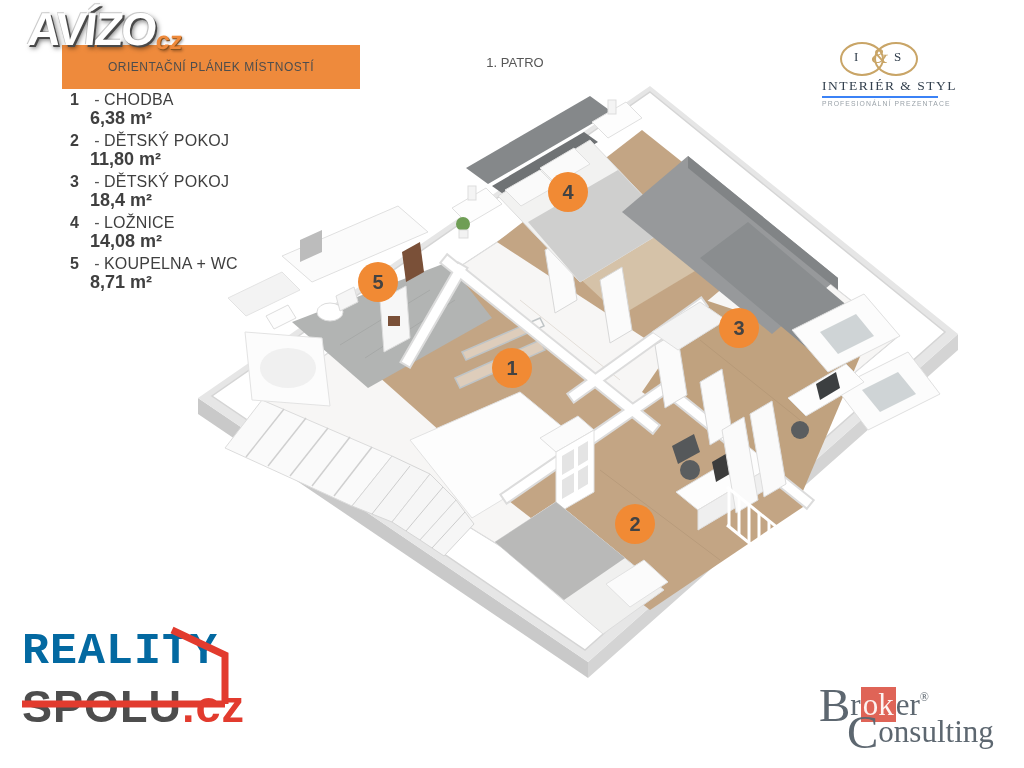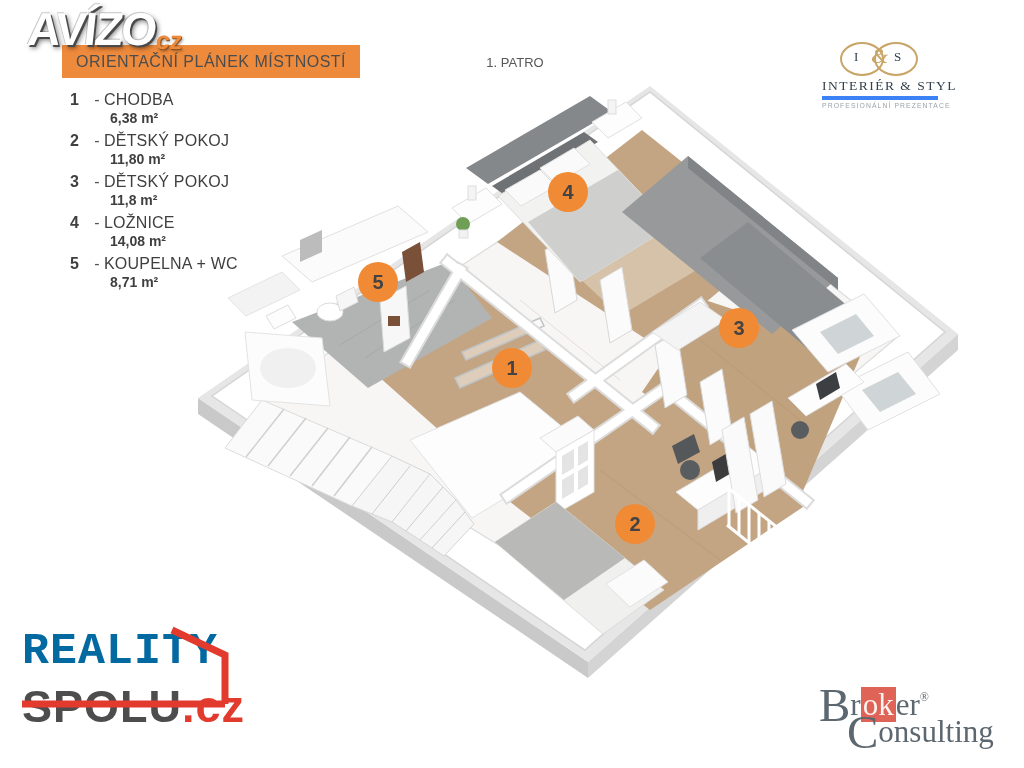"ORIENTAČNÍ PLÁNEK MÍSTNOSTÍ" .banner { font-size: 16px -> 12px; height: 33px -> 44px }
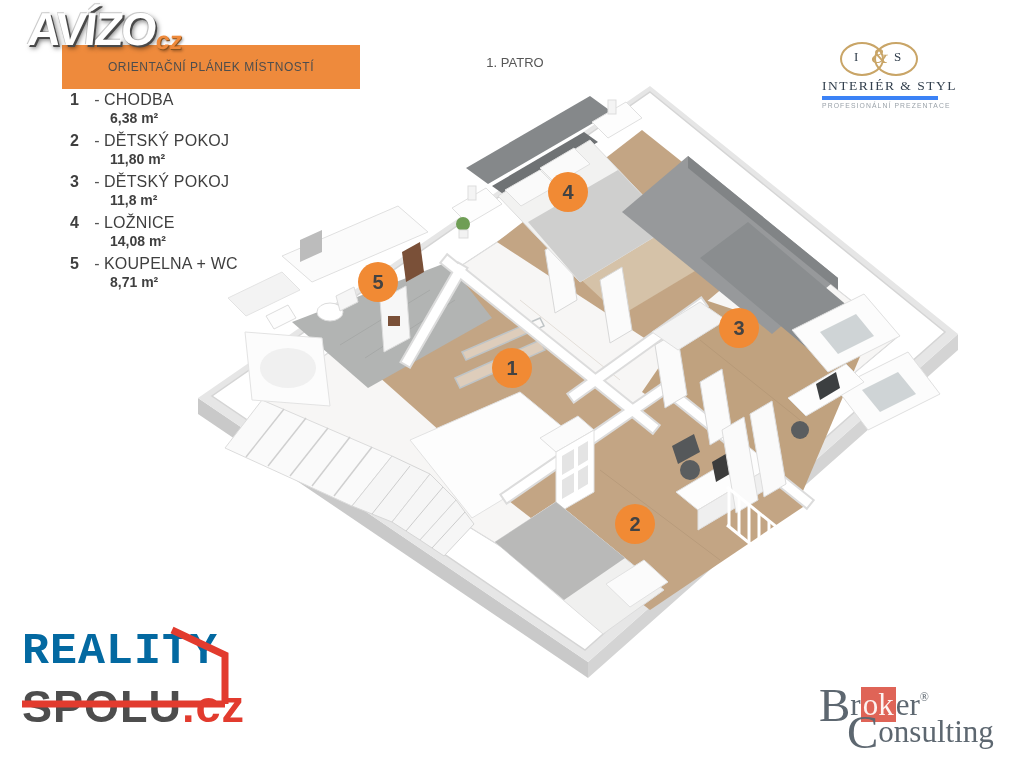"INTERIÉR & STYL" .istyl .name { border-bottom: 4px solid #3b82f6 -> 2px solid #3b82f6 }
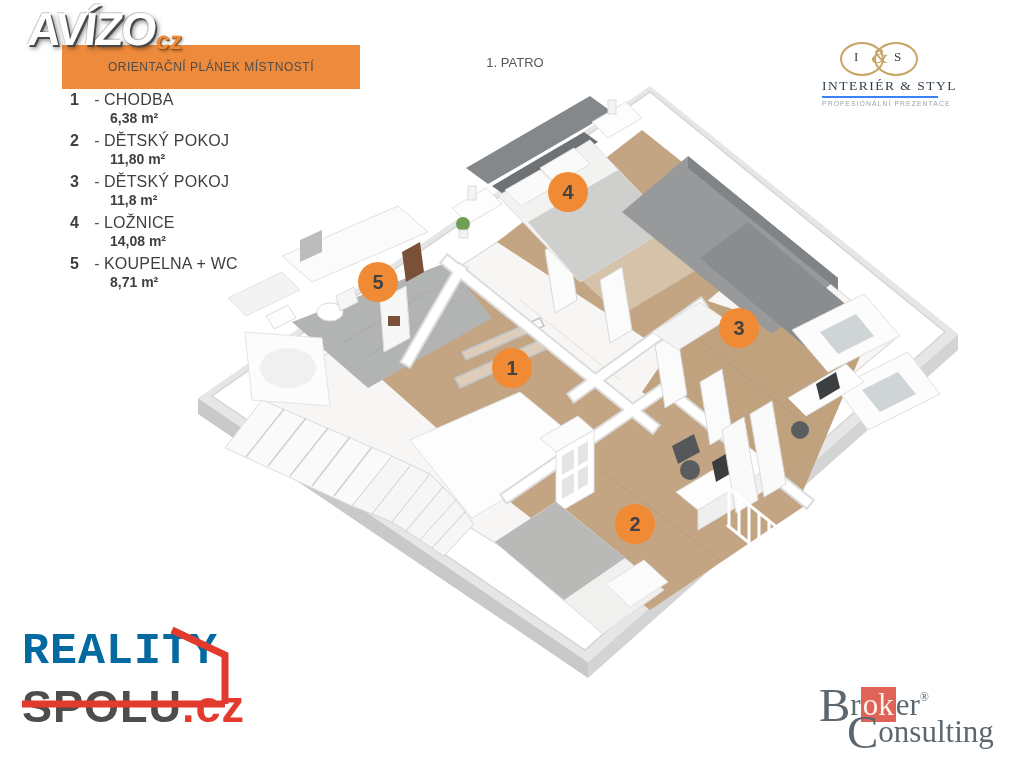"6,38 m²" .legend .row2 { font-size: 14px -> 18px; margin-left: 40px -> 20px }
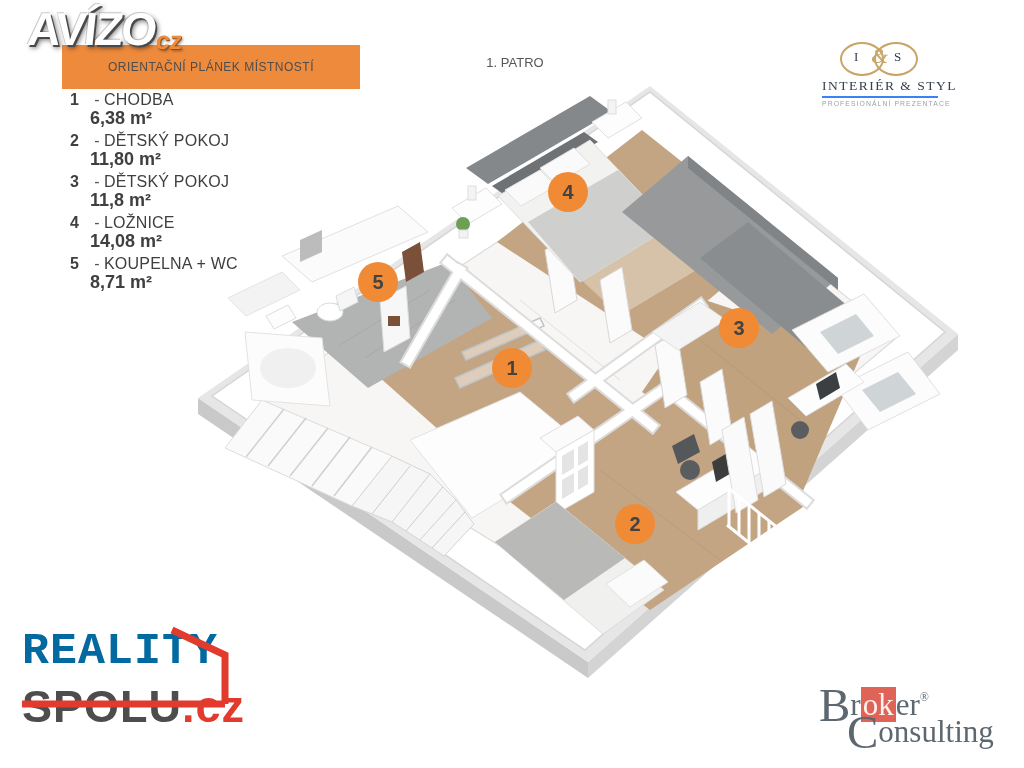"11,8 m²" div.row2 { text: 11,8 -> 18,4 }
